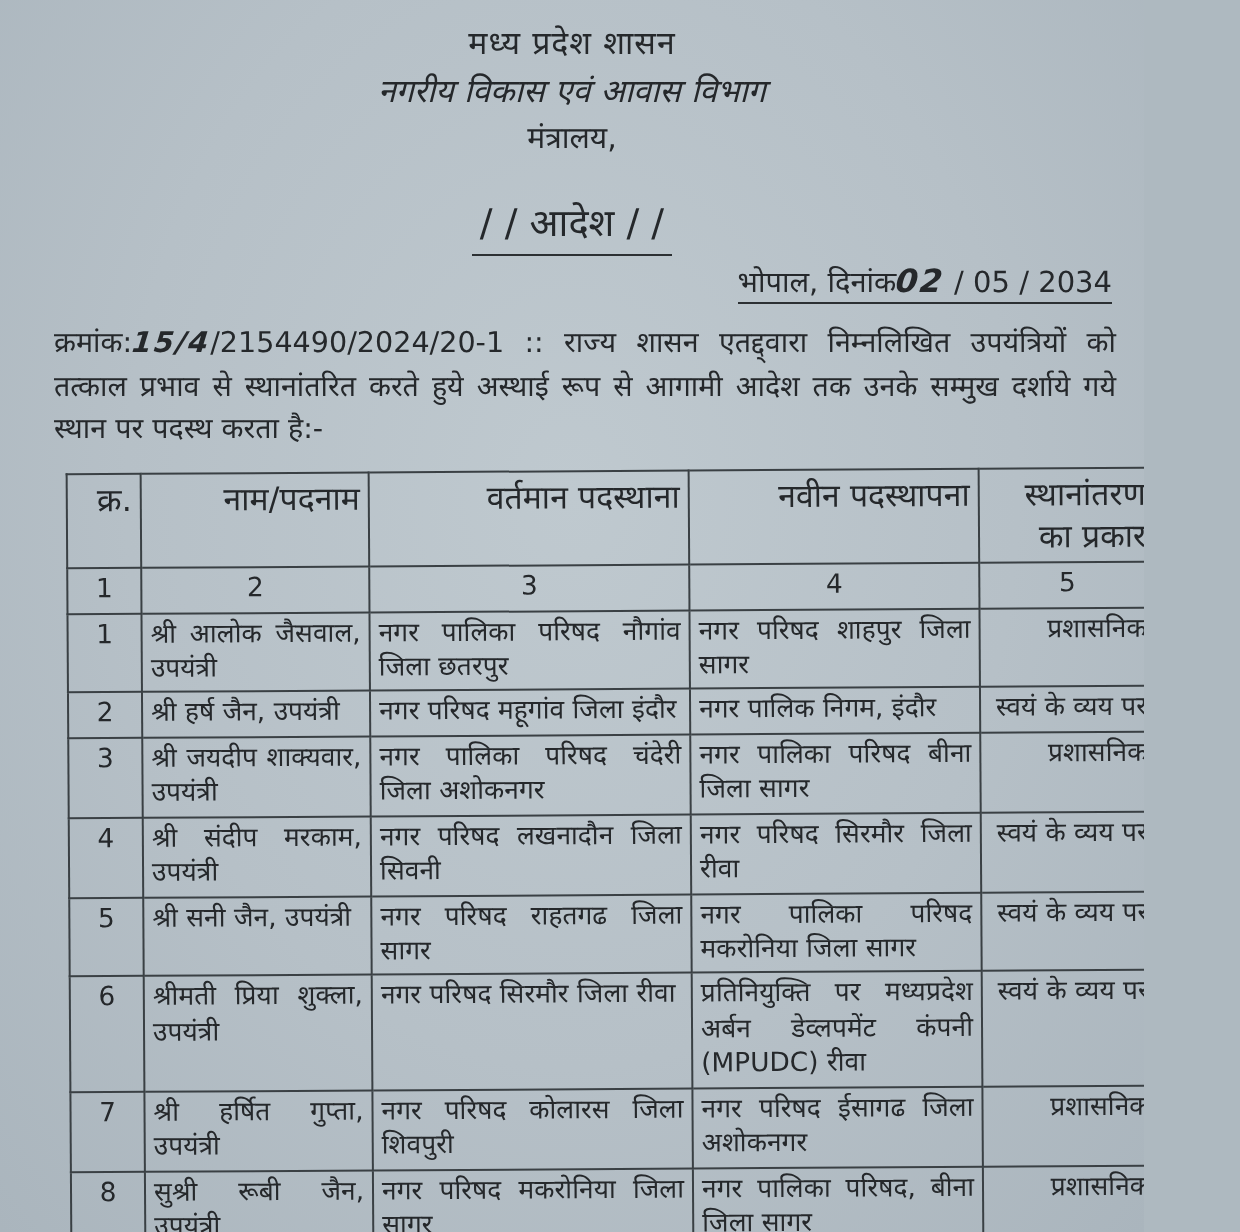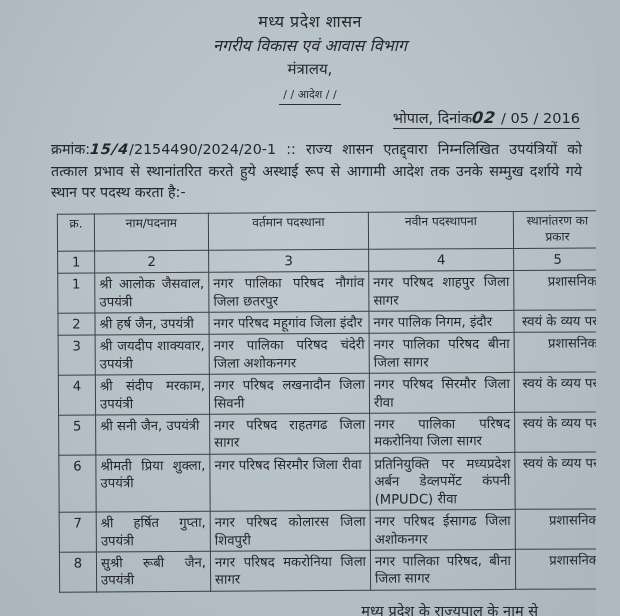"मध्य प्रदेश शासन" .page { padding-left: 24px -> none }
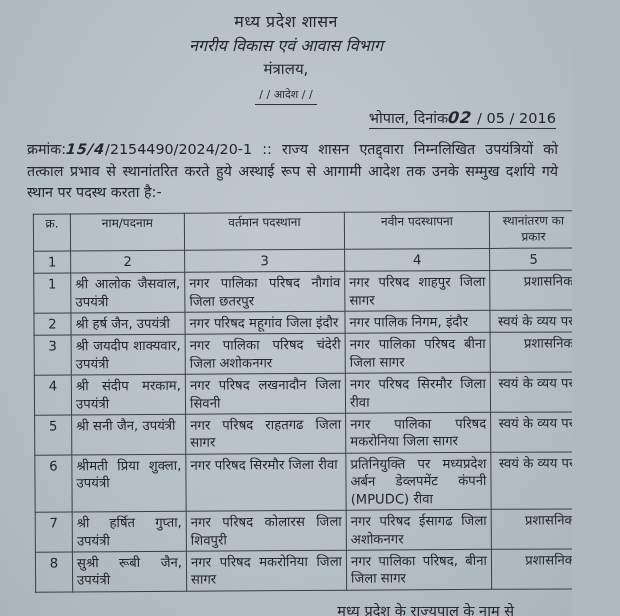"/ / आदेश / /" .h-line4 { font-size: 11px -> 19px; margin-top: 4px -> 17px }
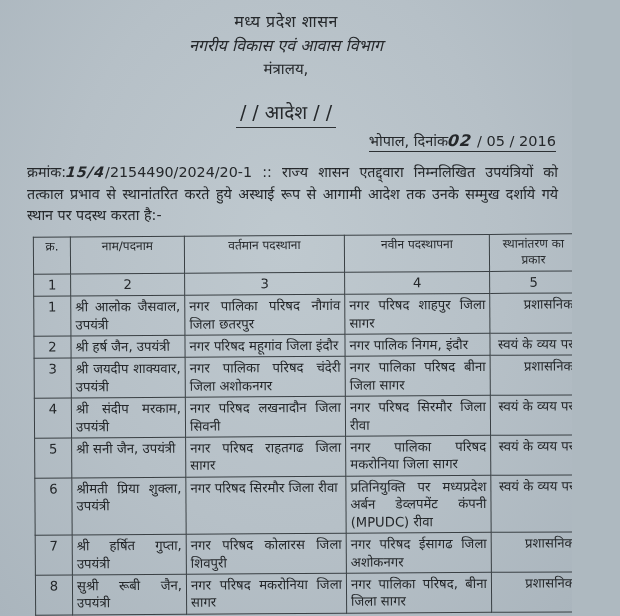"/ 05 / 2016" span { text: 2016 -> 2034 }
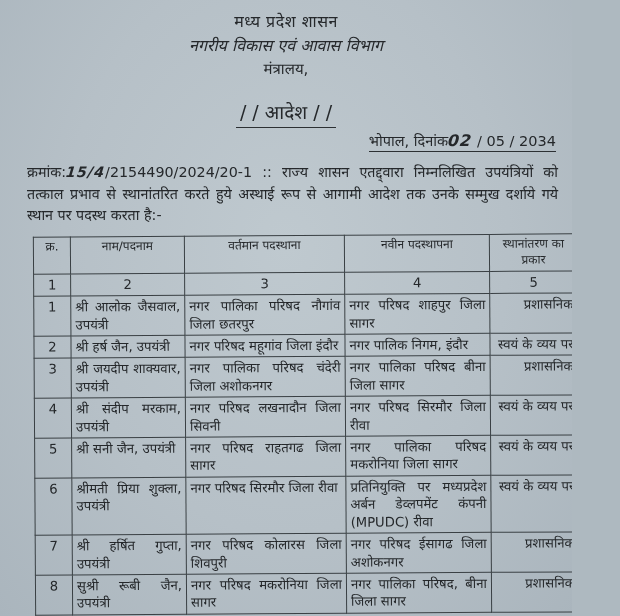"क्र." th.col-h { font-size: 12px -> 16px; text-align: center -> right }
